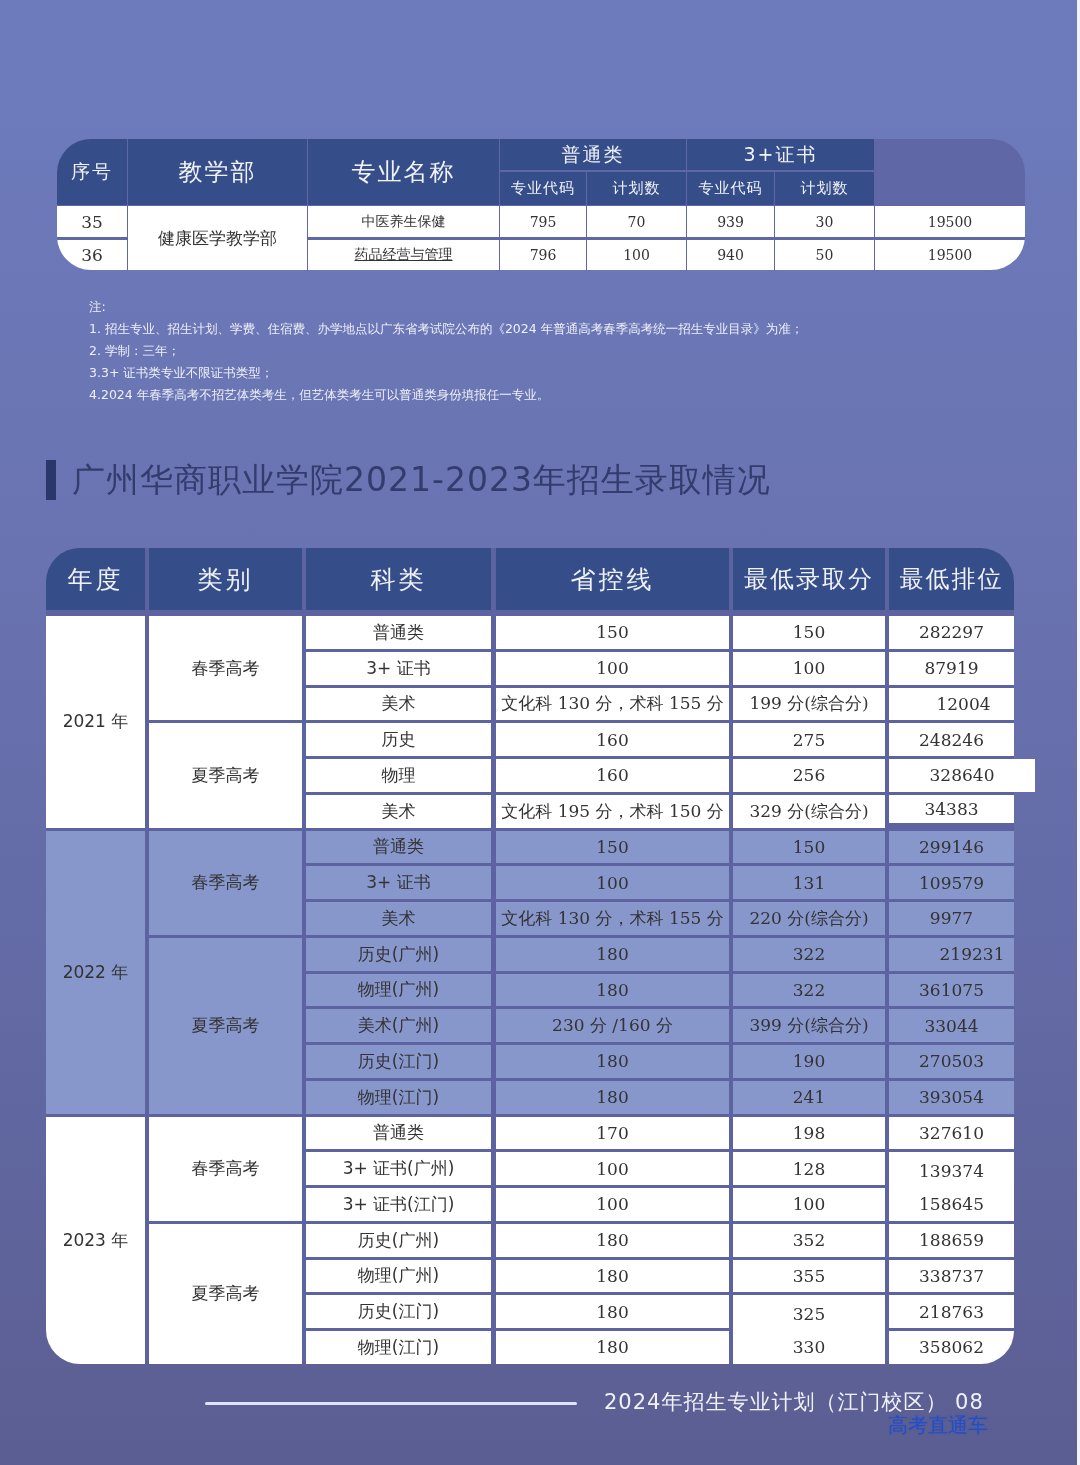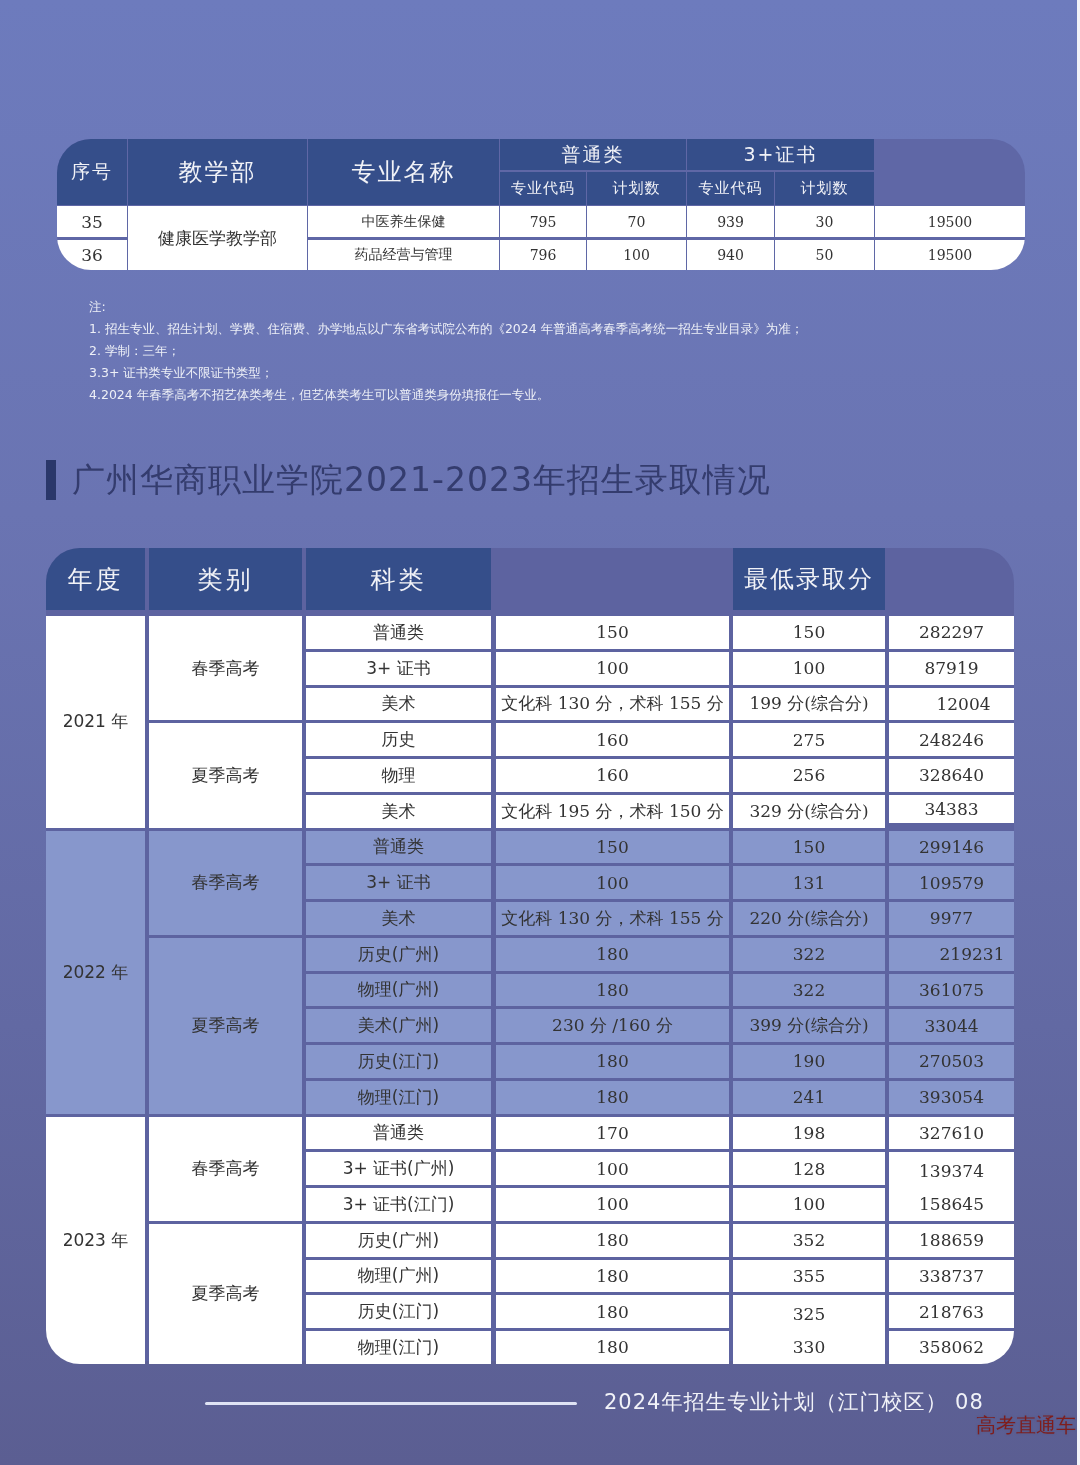"药品经营与管理" div.cell { text-decoration: none -> underline }
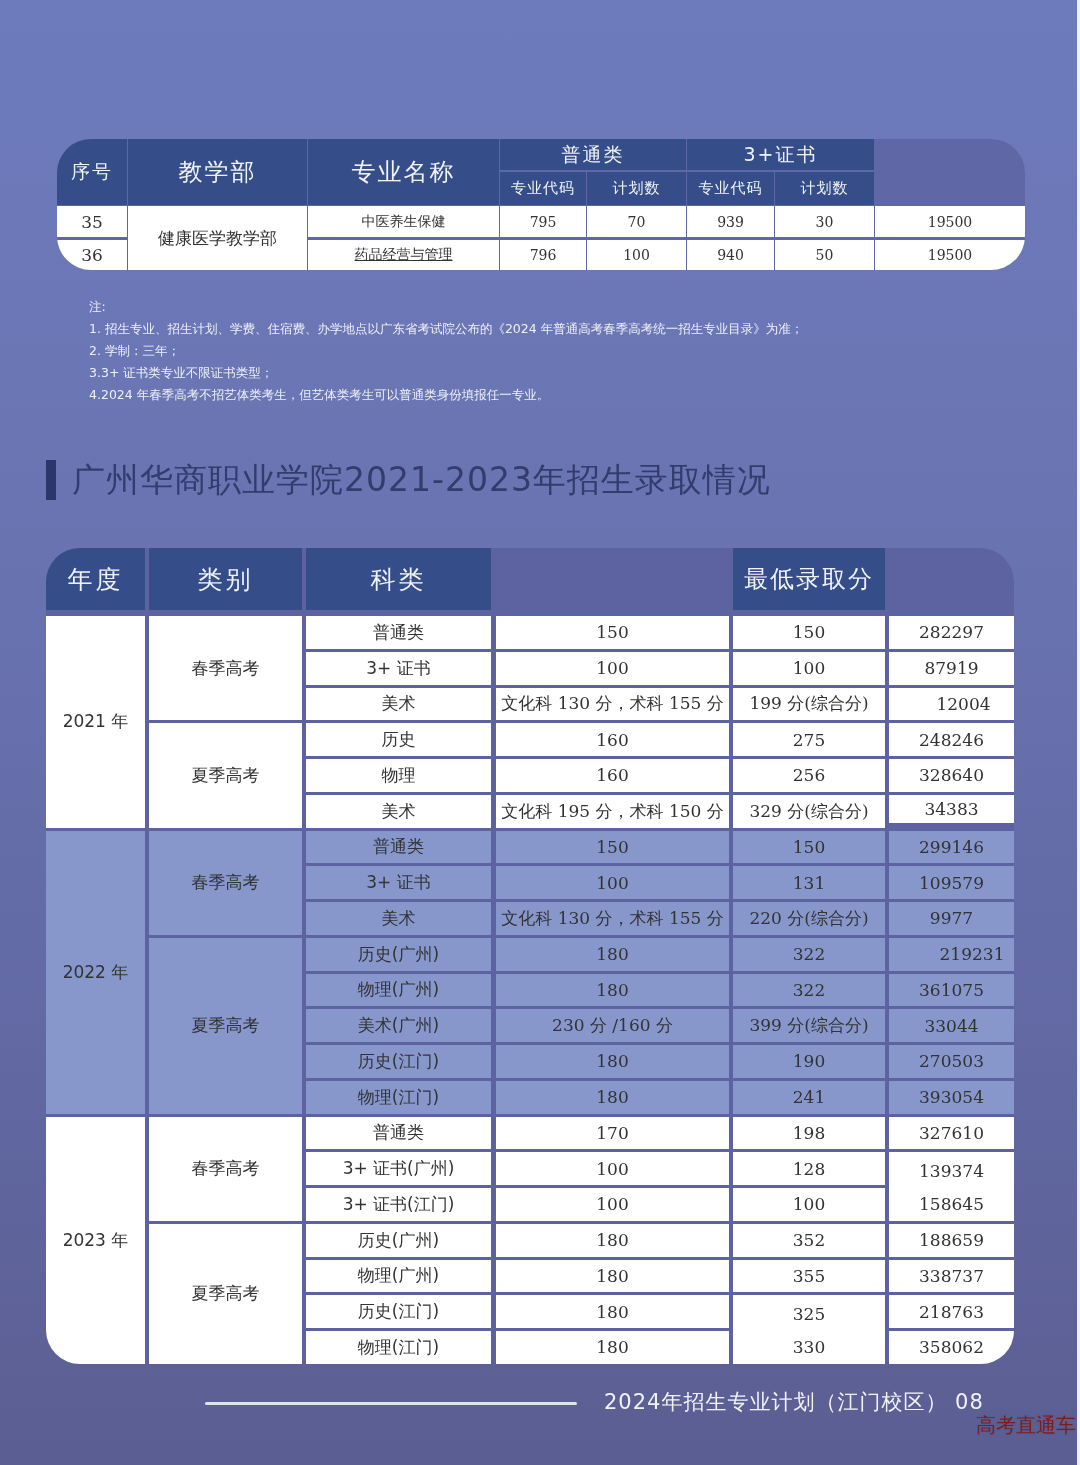"省控线" div.cell { html: none -> <div>省控线</div> }
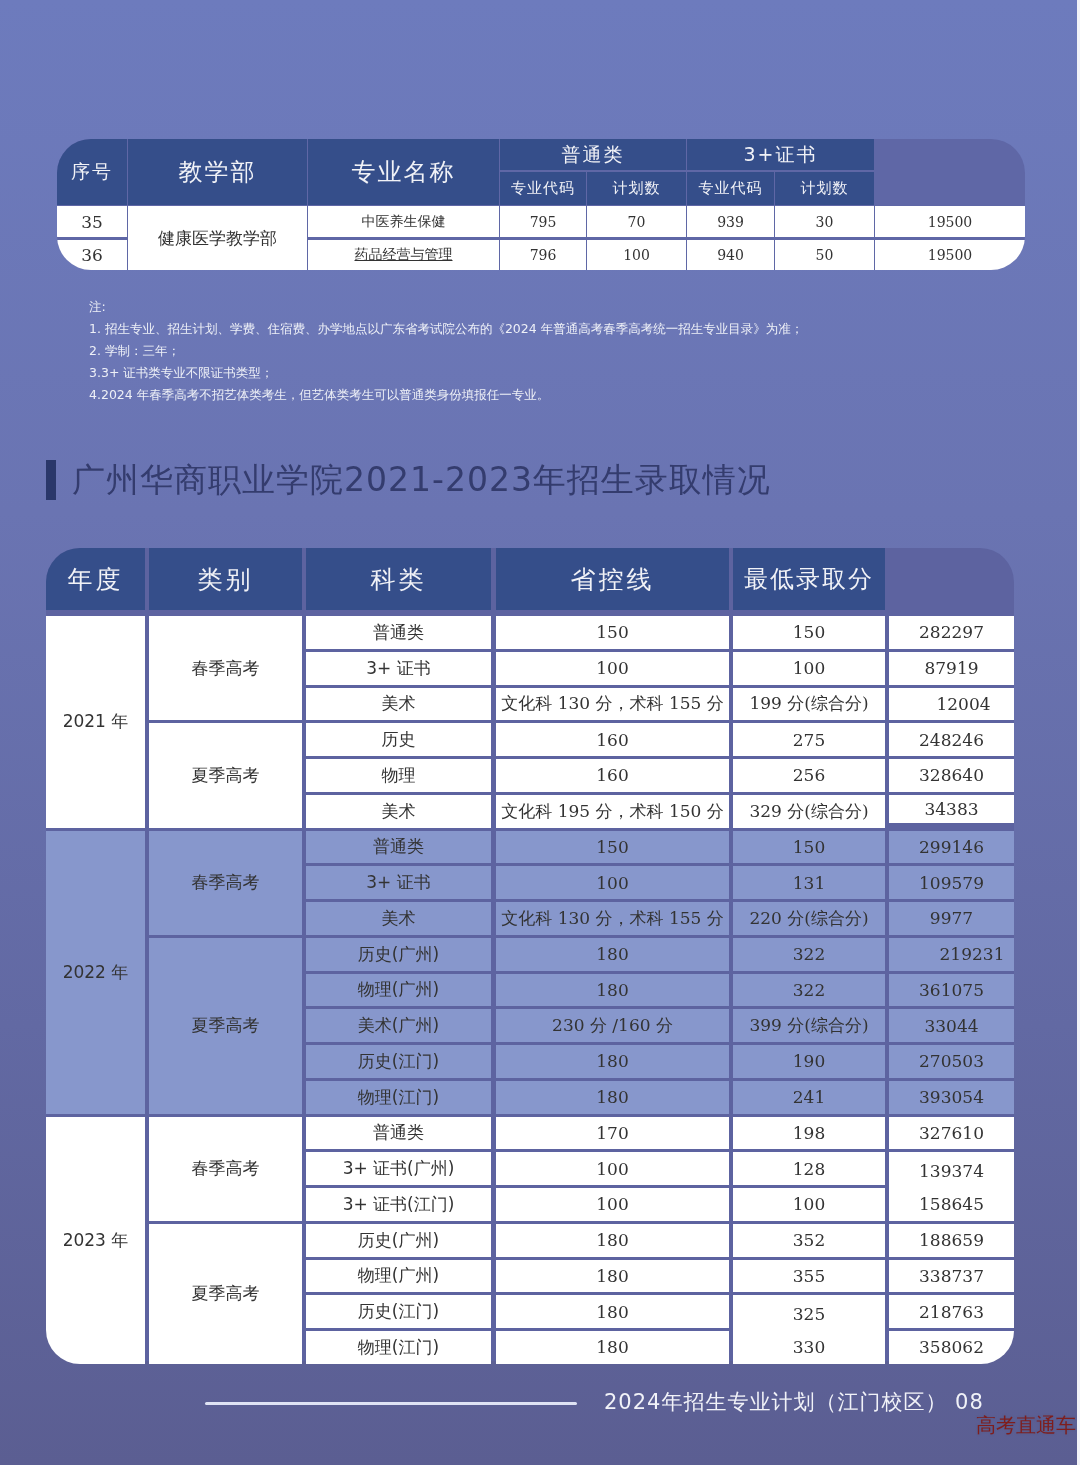"最低排位" div.cell { html: none -> <div>最低排位</div> }
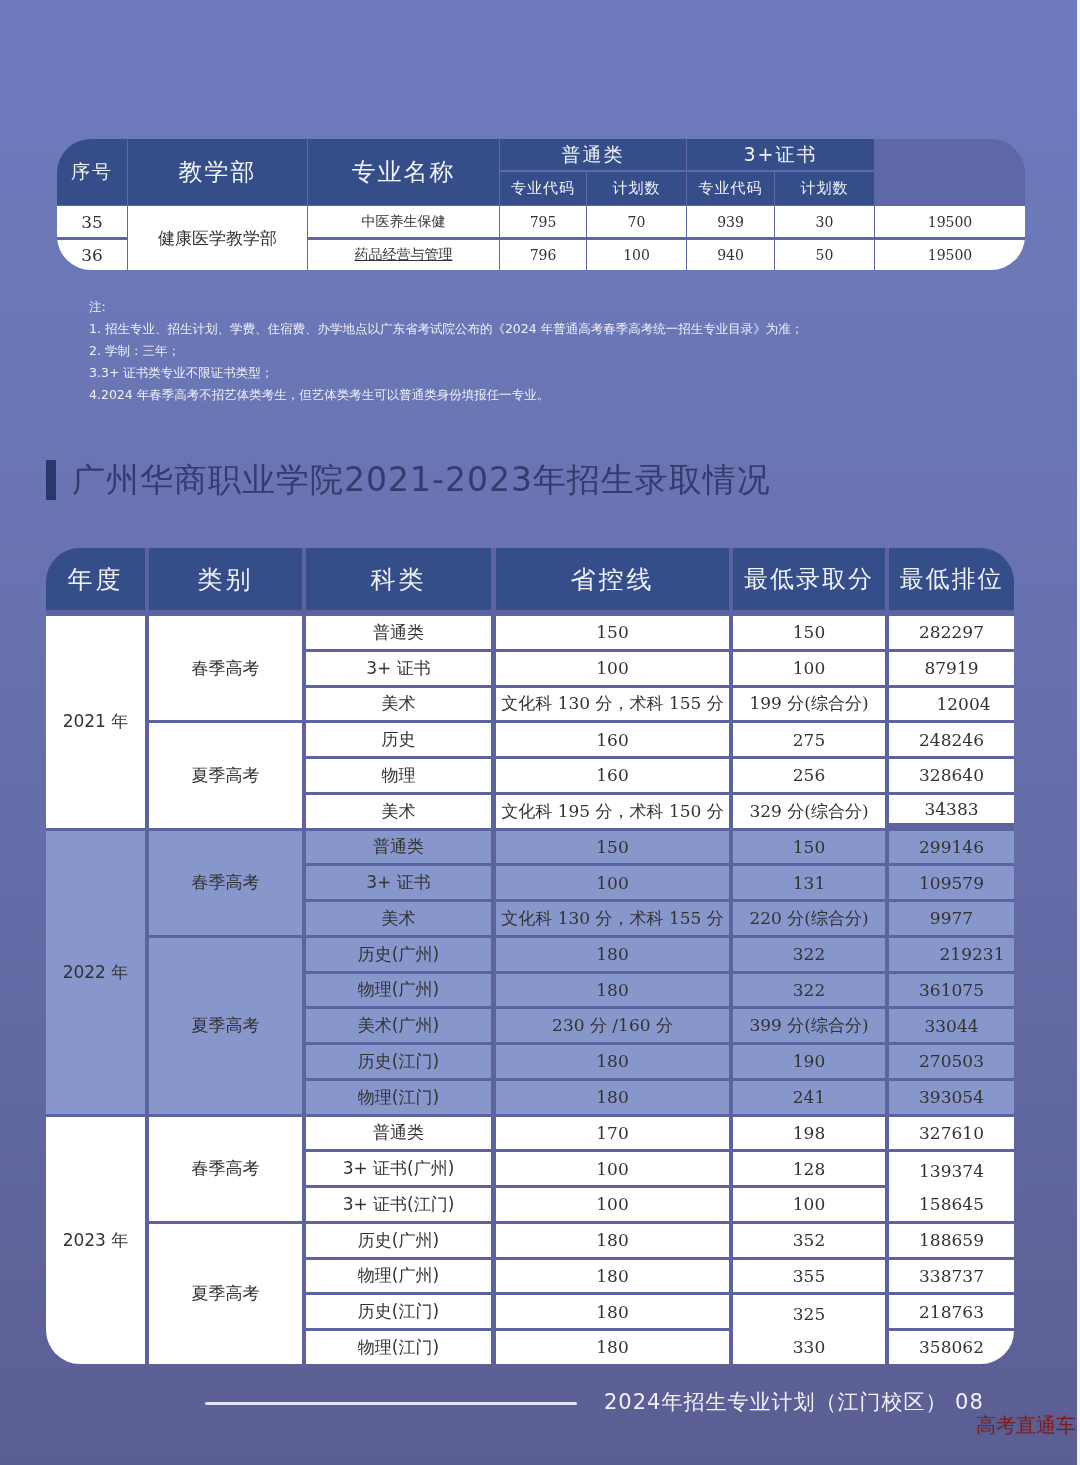"328640" div.cell { width: 125px -> 146px }
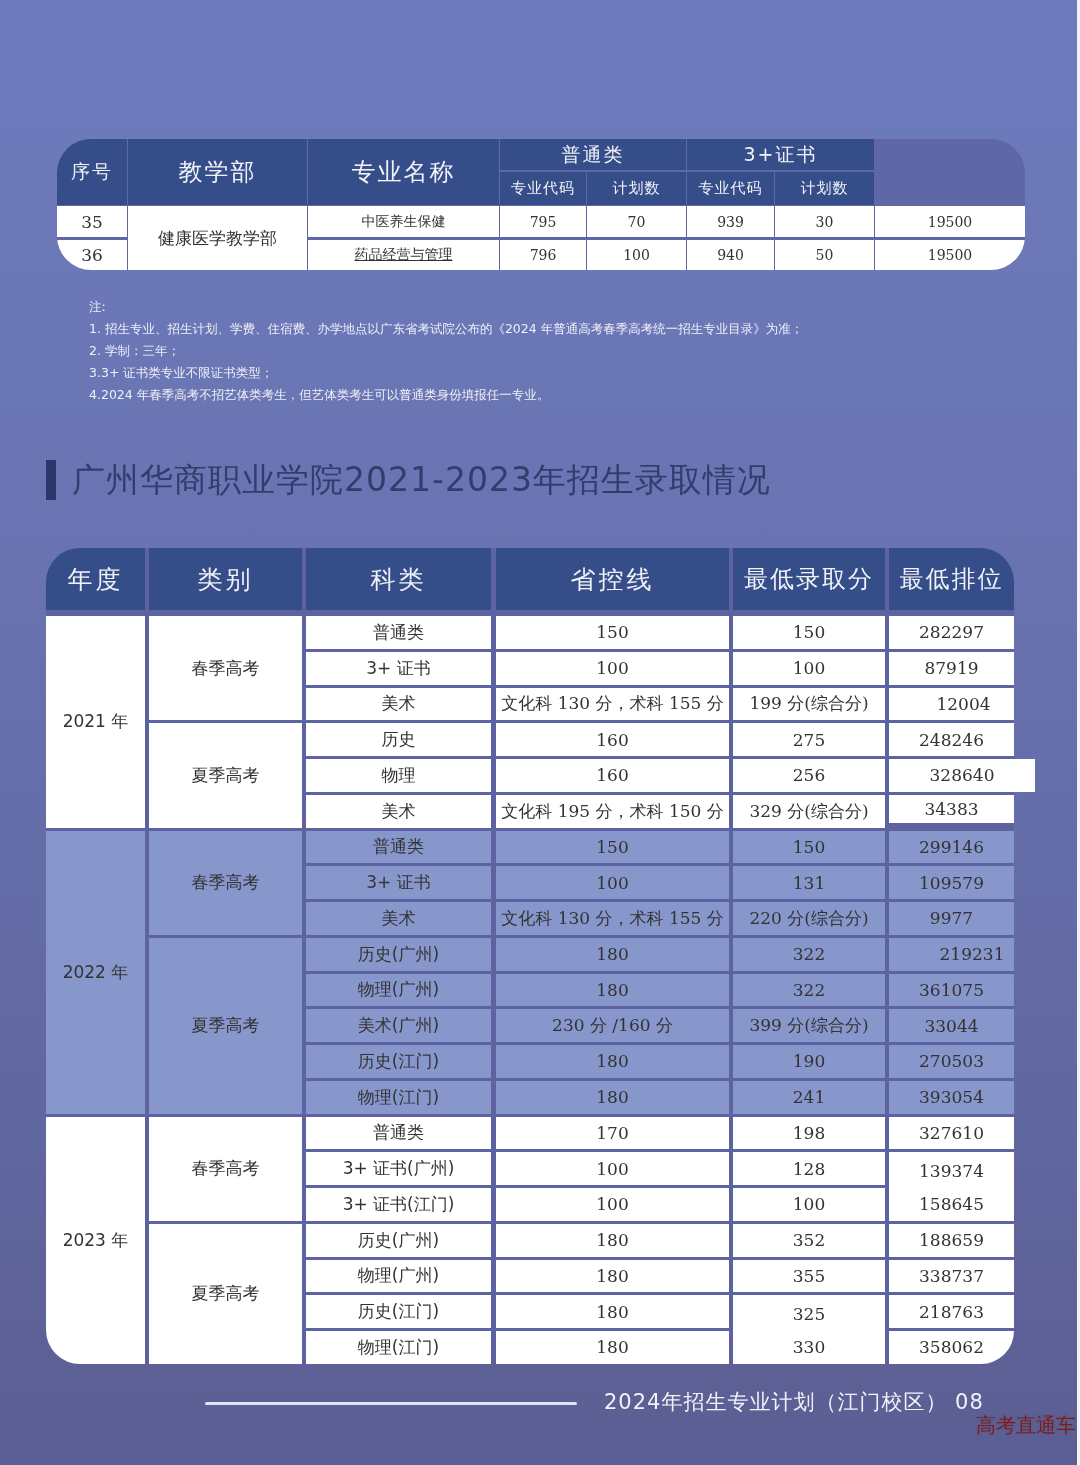"高考直通车" .watermark { color: #7f1d1d -> #1d4ed8; left: 976px -> 888px }
